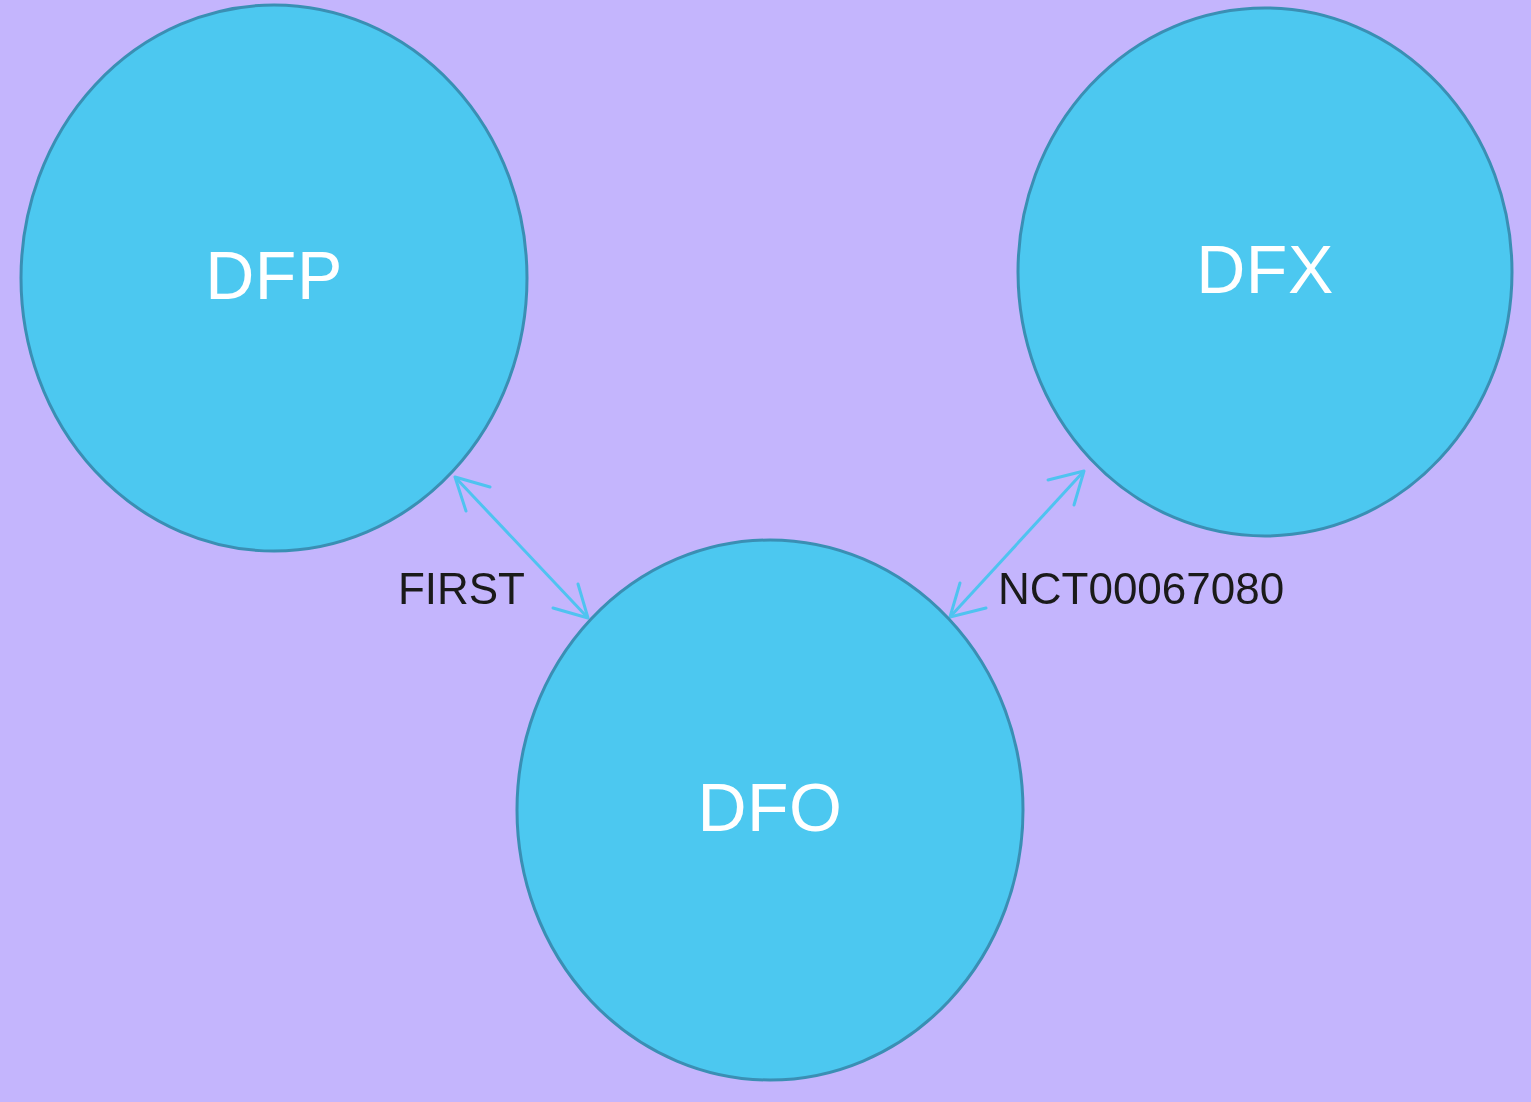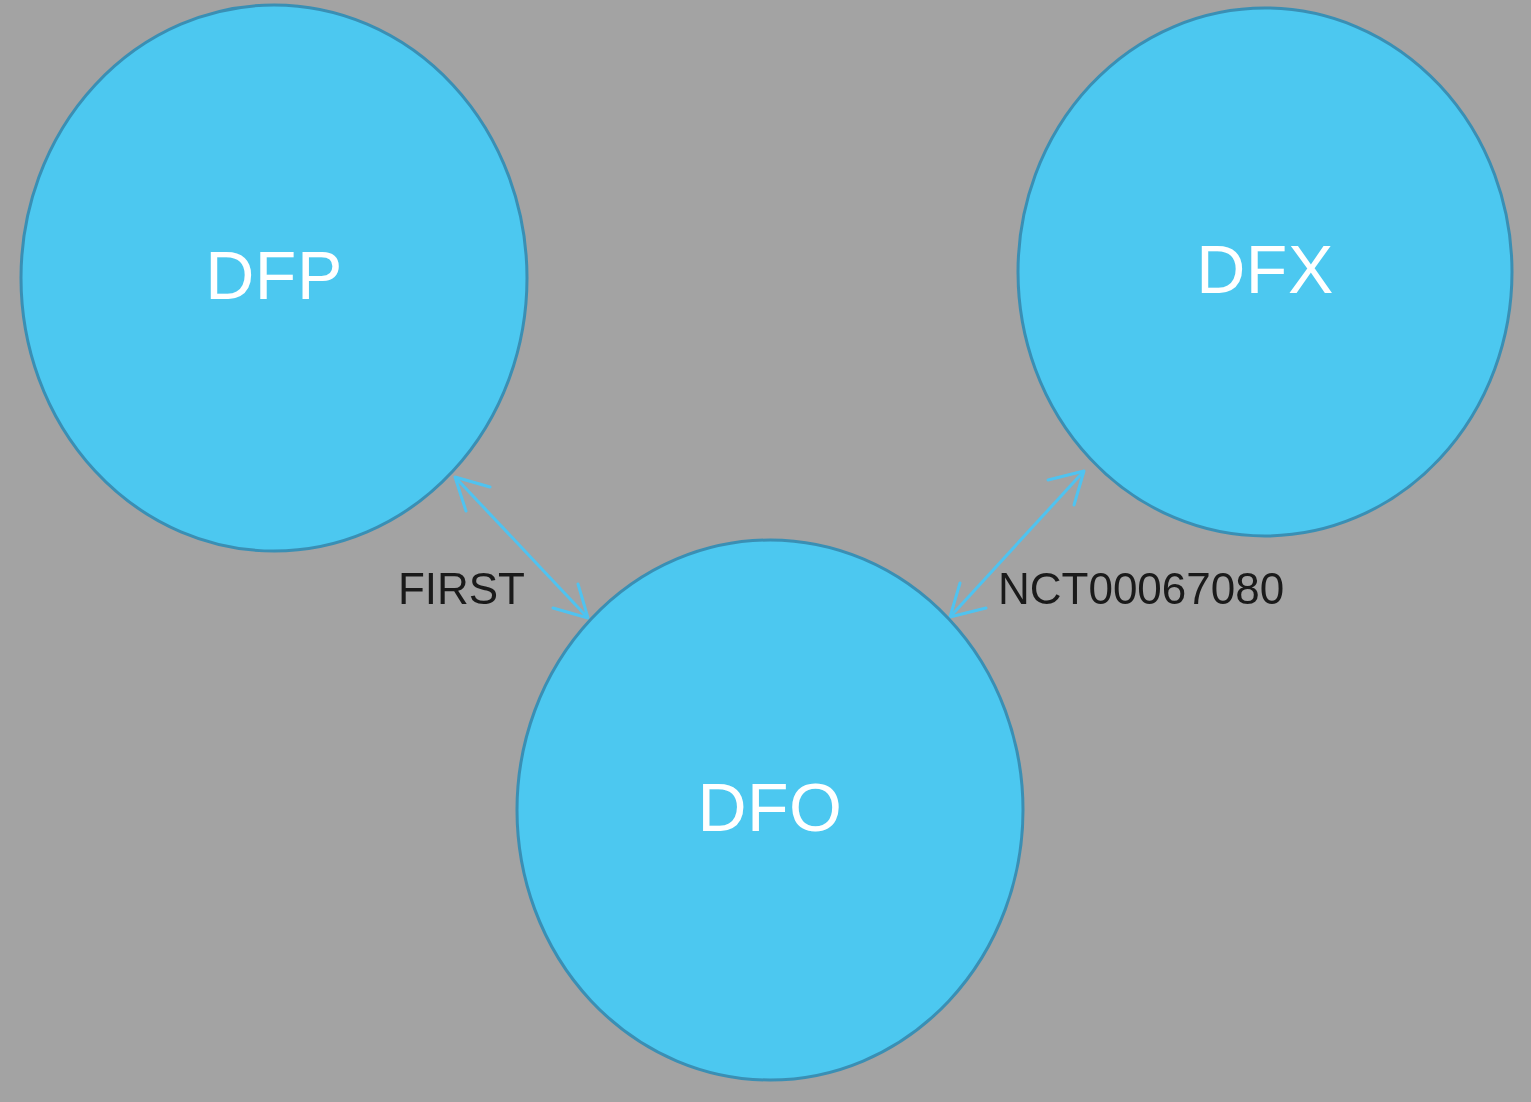"DFP" #canvas-wrap { background: #a3a3a3 -> #c4b5fd }
